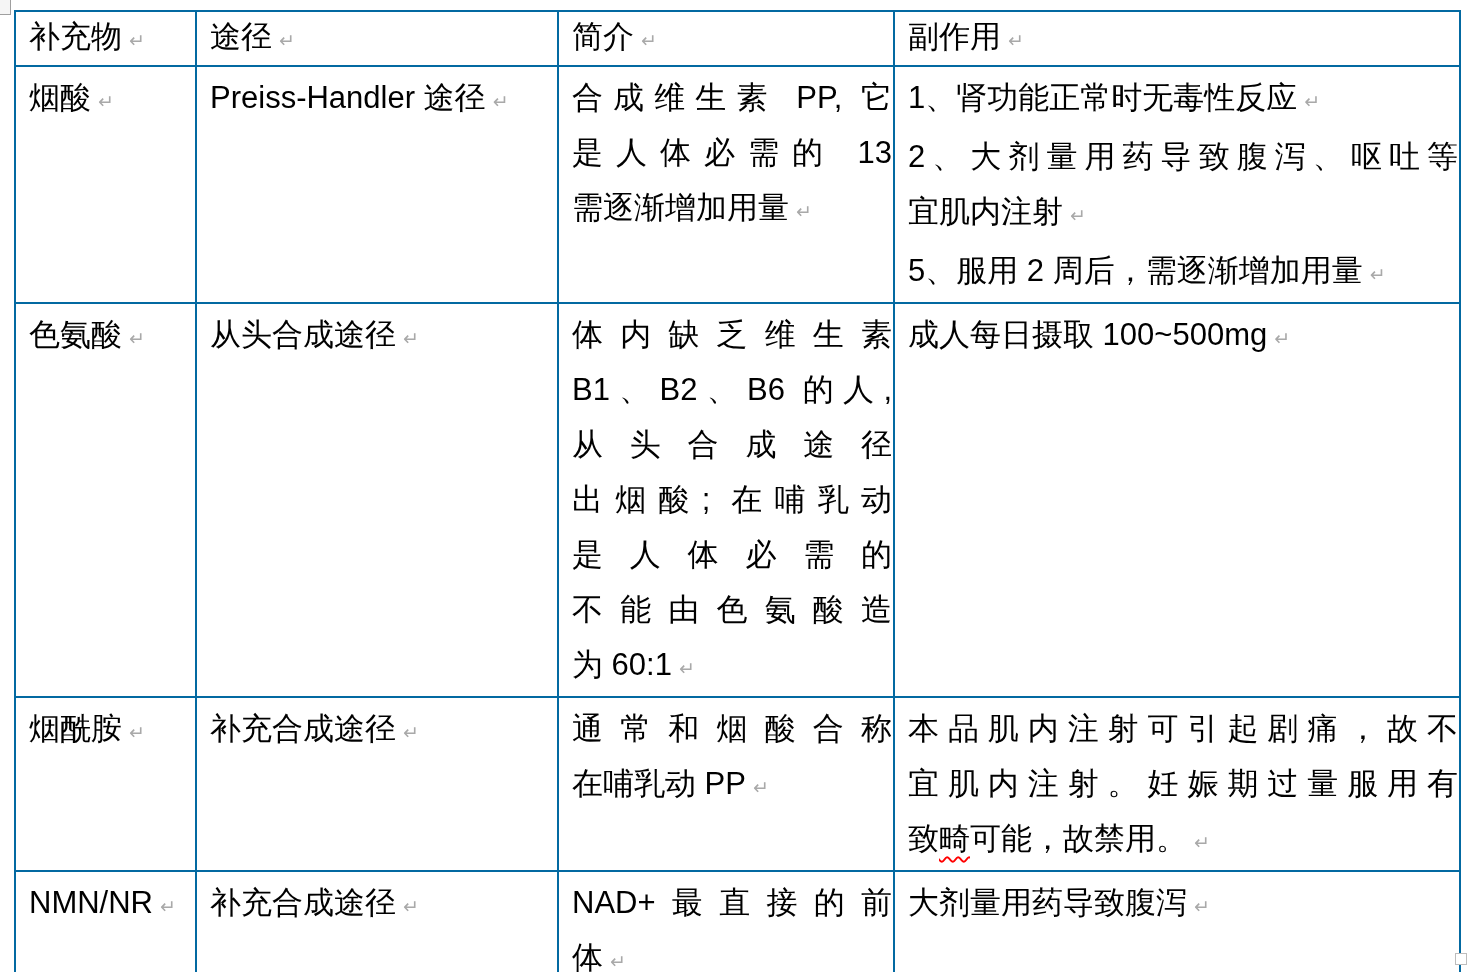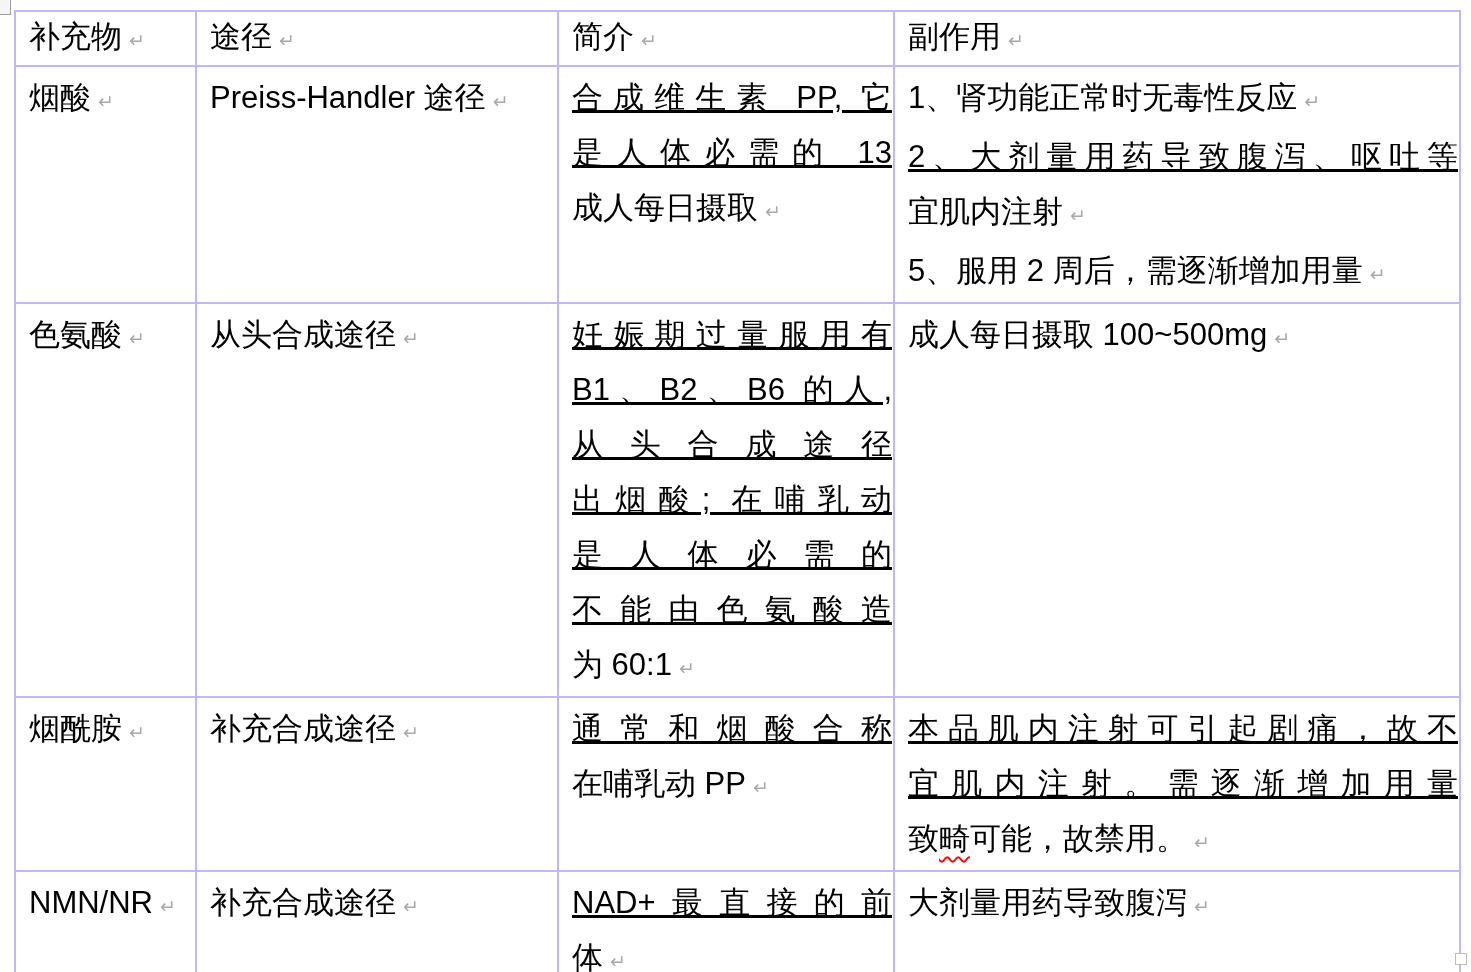"补充物 ↵" td { border: 2px solid #c4b5fd -> 2px solid #0369a1 }
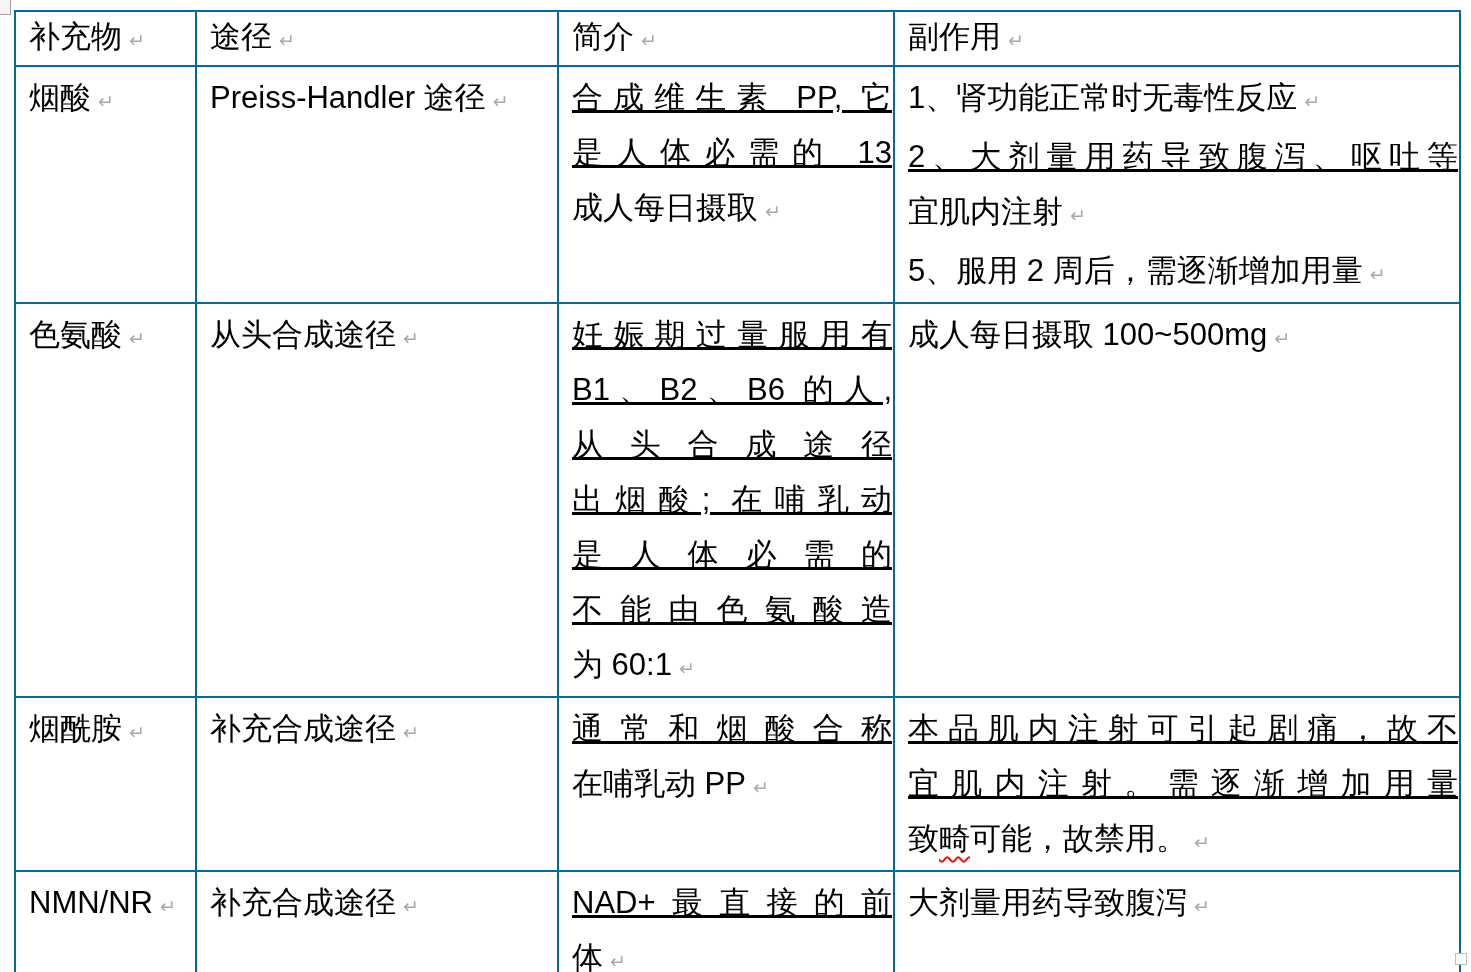"合成维生素 PP, 它" .ln.just { text-decoration: underline -> none }
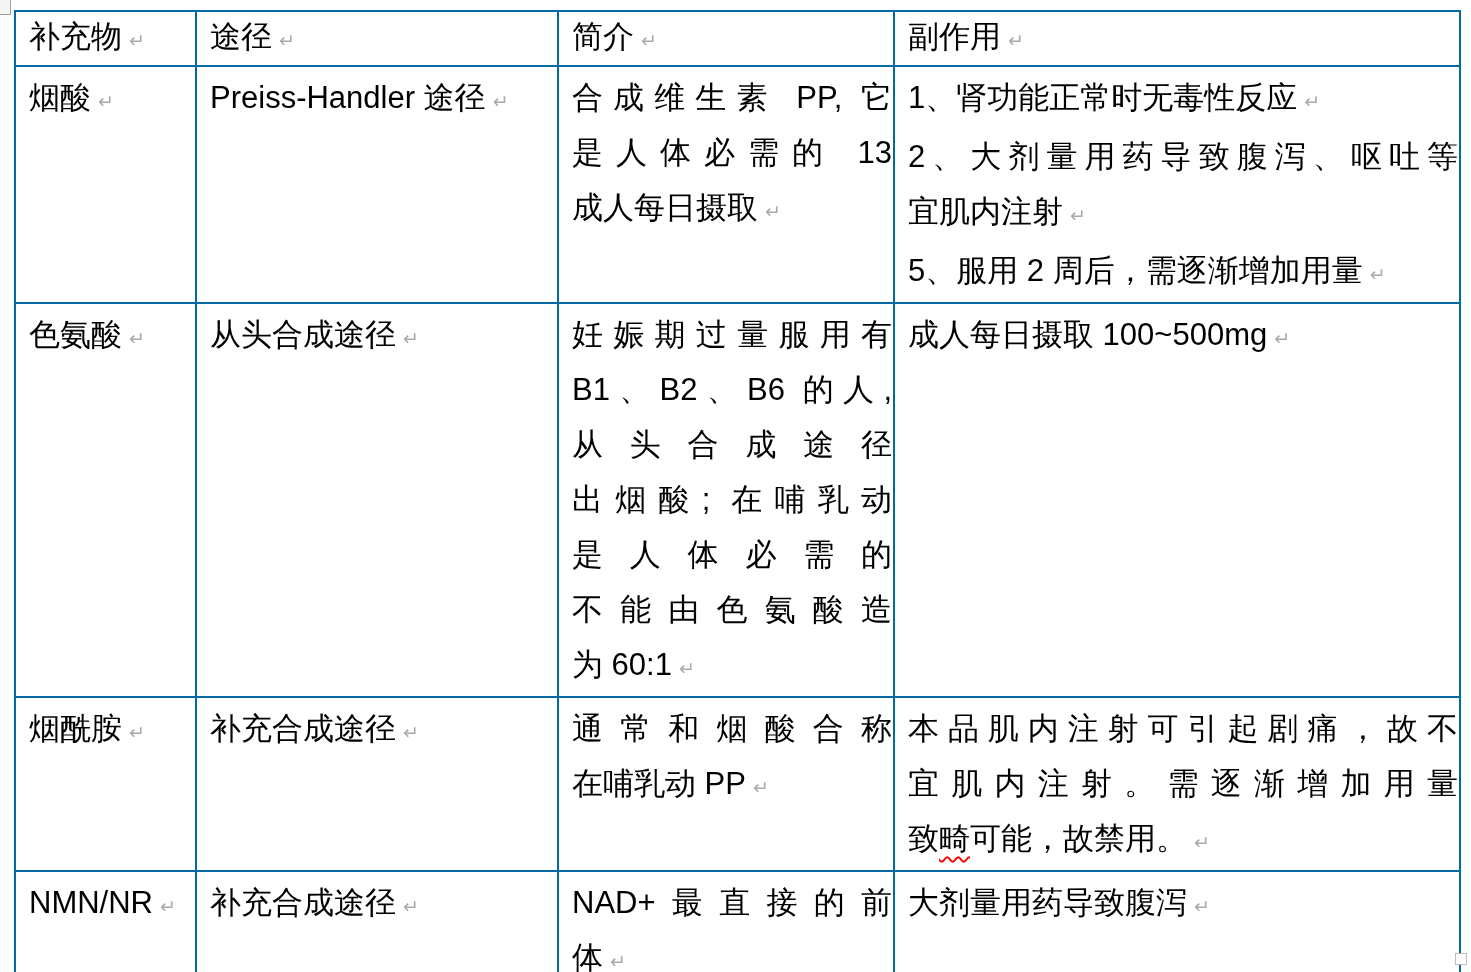"成人每日摄取" span { text: 成人每日摄取 -> 需逐渐增加用量 }
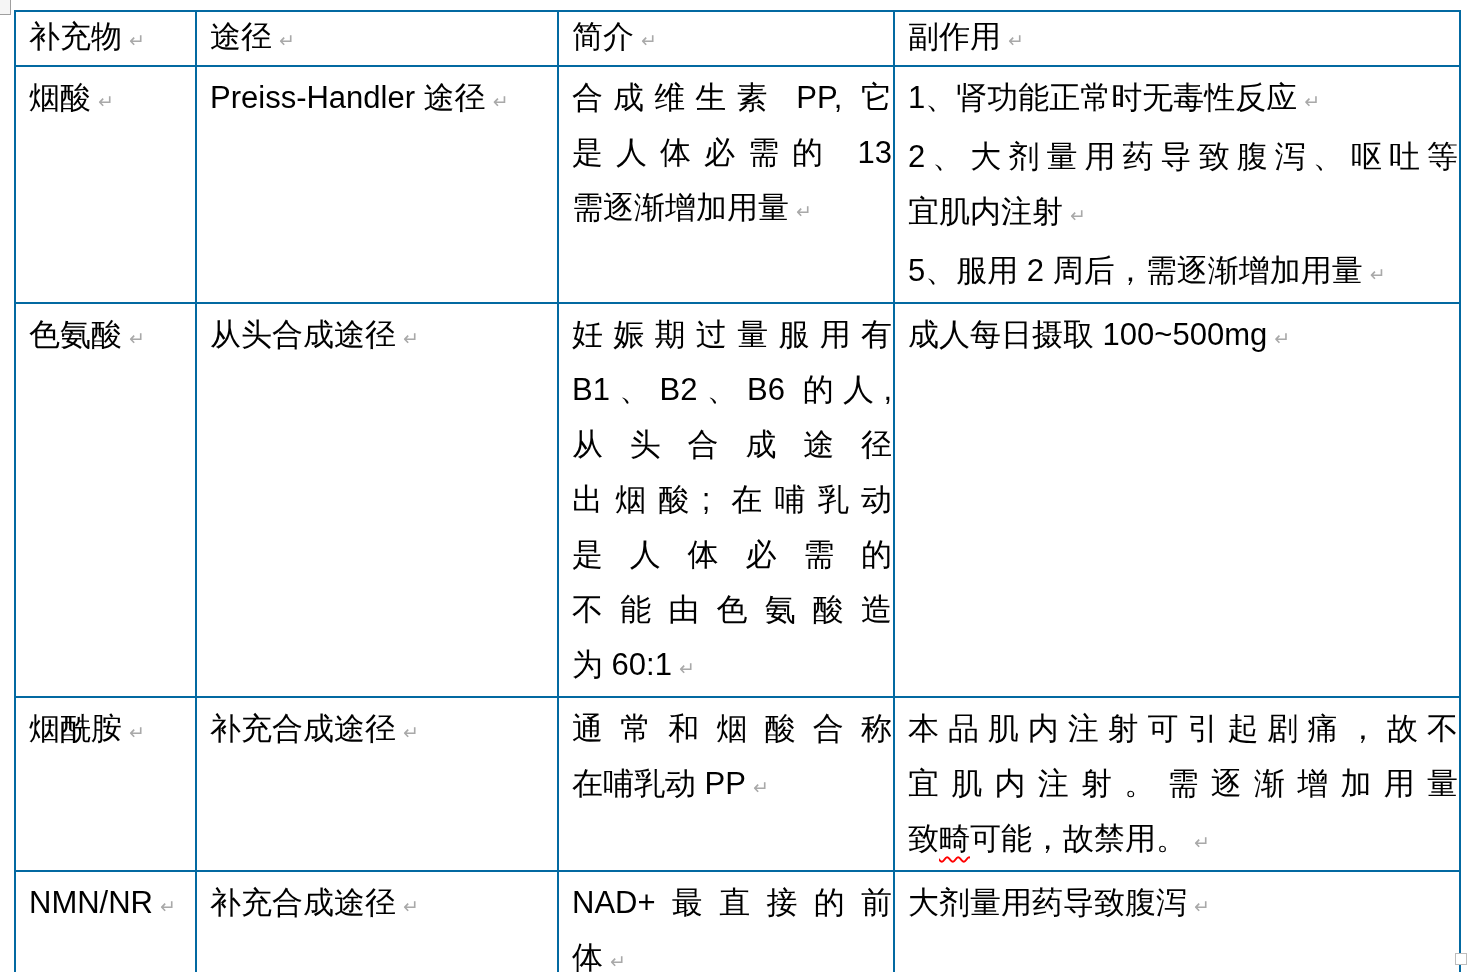"妊娠期过量服用有" div.ln { text: 妊娠期过量服用有 -> 体内缺乏维生素 }
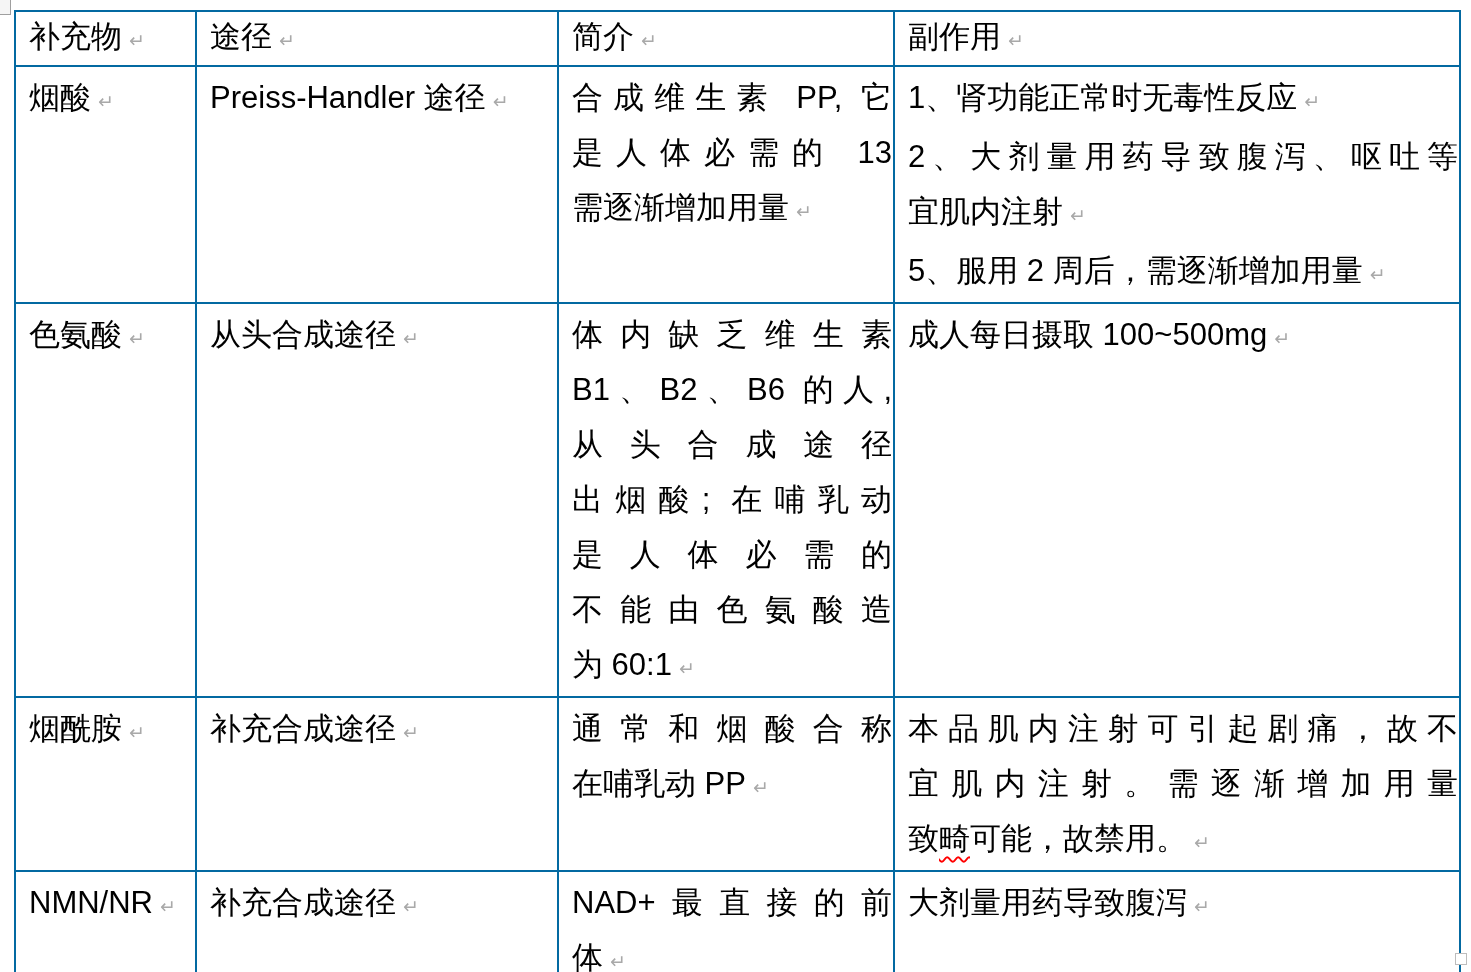"宜肌内注射。需逐渐增加用量" div.ln { text: 需逐渐增加用量 -> 妊娠期过量服用有 }
